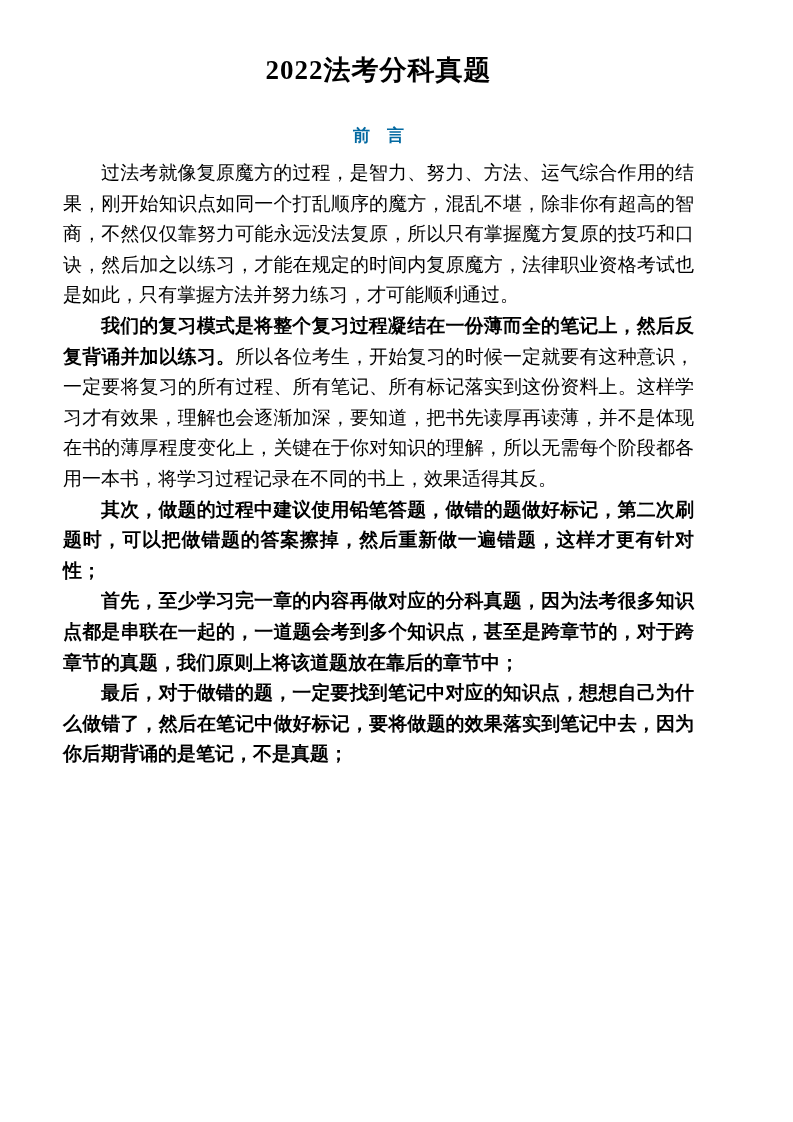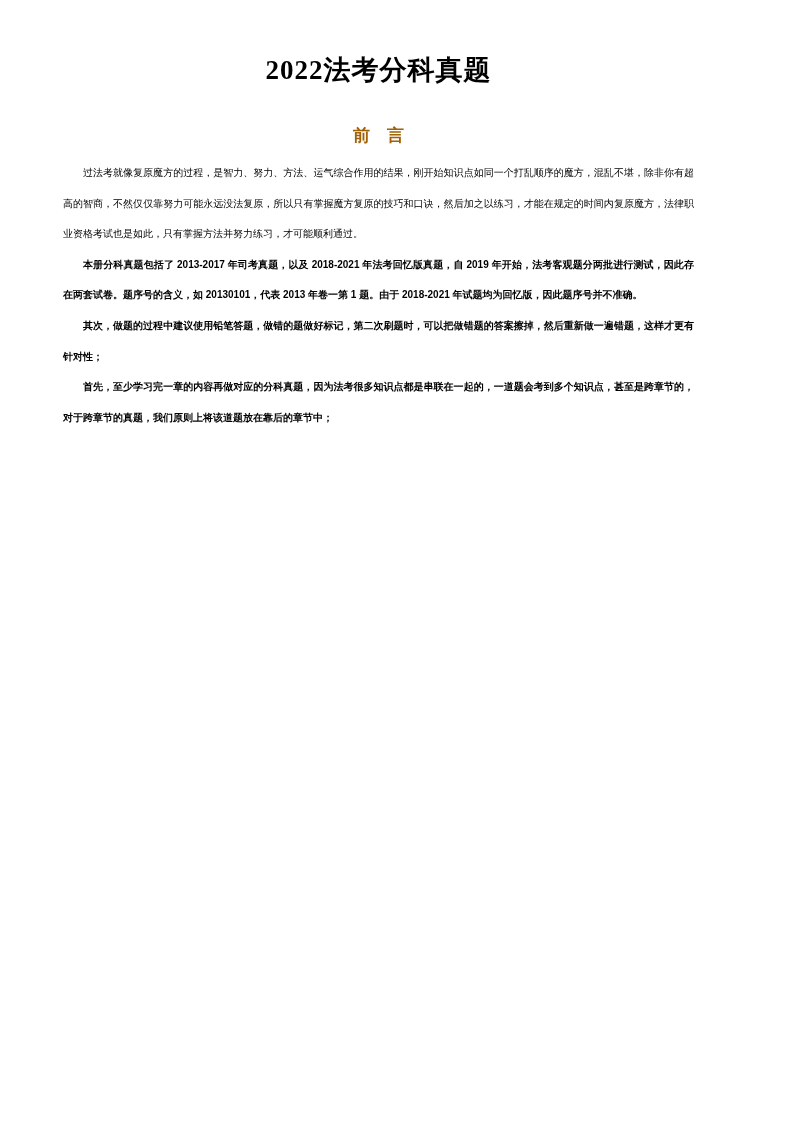"前 言" .section-heading { color: #a16207 -> #0369a1 }
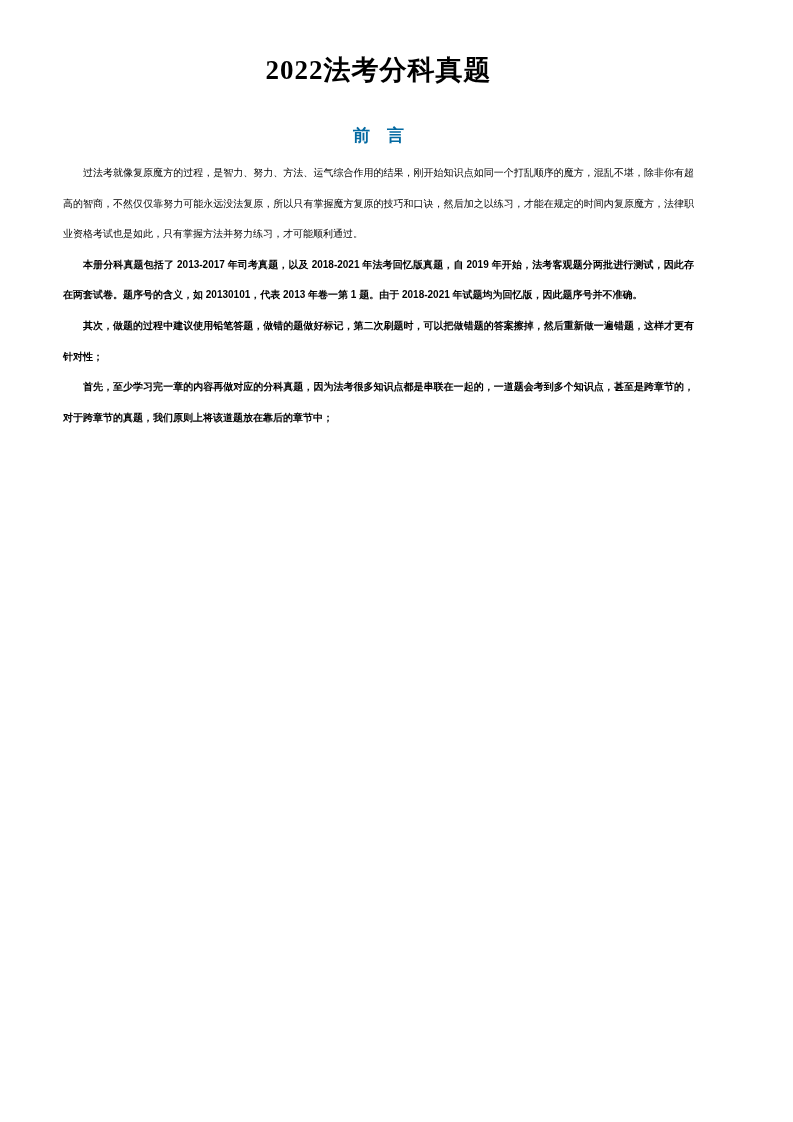"过法考就像复原魔方的过程，是智力、努力、方法、运气综合作用的结果，刚开始知识点如" .para { font-size: 10px -> 19px }
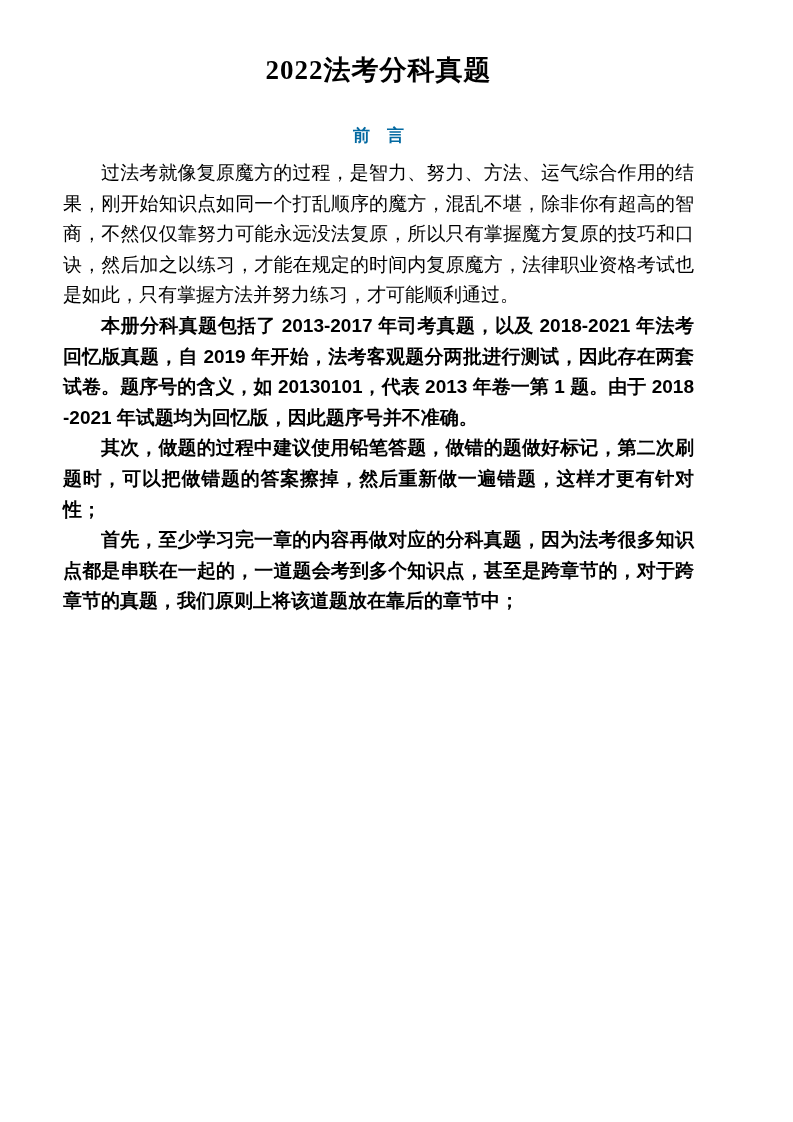"我们的复习模式是将整个复习过程凝结在一份薄而全的笔记上，然后反复背诵并加以练习。" p.para { html: none -> <p><span>我们的复习模式是将整个复习过程凝结在一份薄而全的笔记上，然后反复背诵并加以练习。</span><span>所以各位考生，开始复习的时候一定就要有这种意识，一定要将复习的所有过程、所有笔记、所有标记落实到这份资料上。这样学习才有效果，理解也会逐渐加深，要知道，把书先读厚再读薄，并不是体现在书的薄厚程度变化上，关键在于你对知识的理解，所以无需每个阶段都各用一本书，将学习过程记录在不同的书上，效果适得其反。</span></p> }
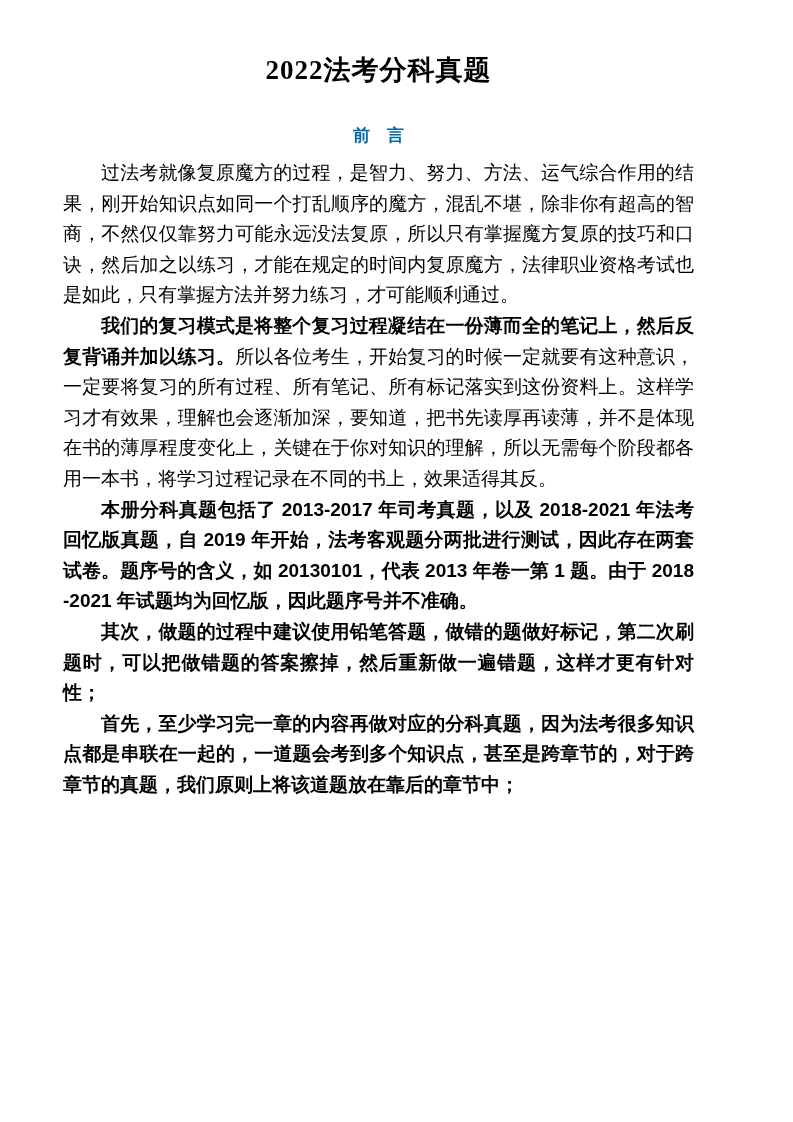"本册分科真题包括了 2013-2017 年司考真题，以及 2018-2021" p.para { html: <p><span>本册分科真题包括了 2013-2017 年司考真题，以及 2018-2021 年法考回忆版真题，自 2019 年开始，法考客观题分两批进行测试，因此存在两套试卷。题序号的含义，如 20130101，代表 2013 年卷一第 1 题。由于 2018-2021 年试题均为回忆版，因此题序号并不准确。</span></p> -> none }
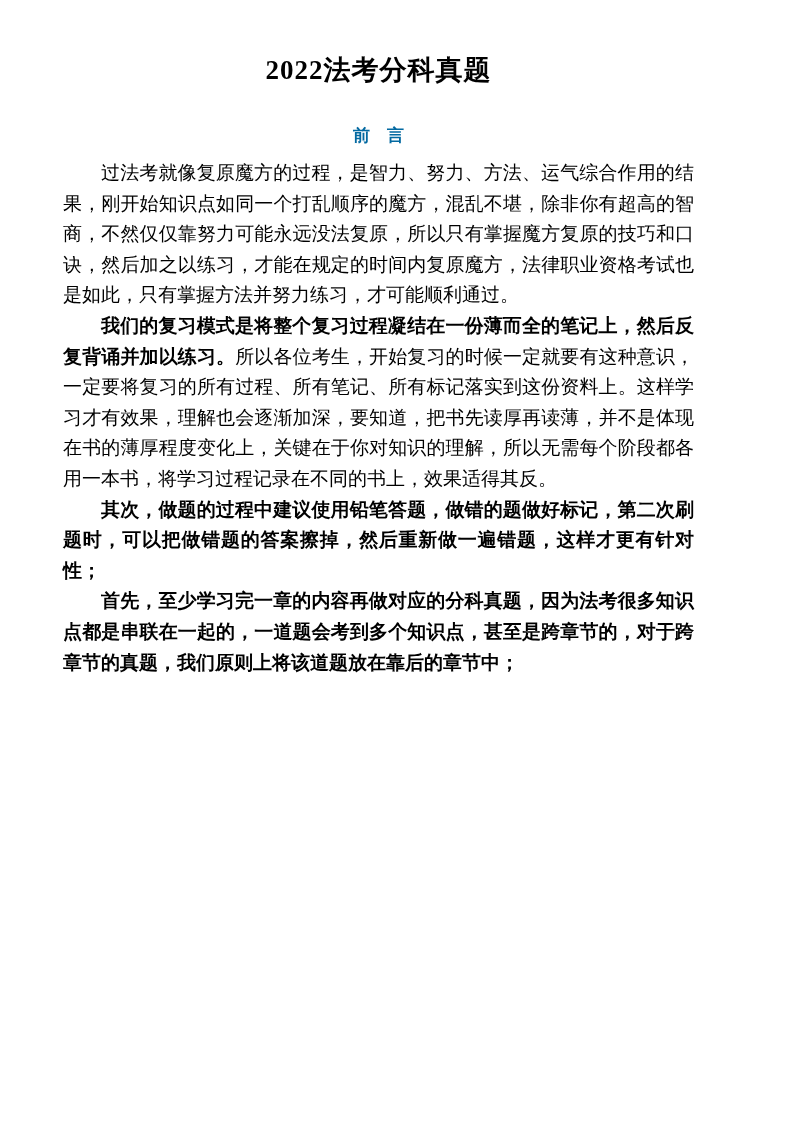"最后，对于做错的题，一定要找到笔记中对应的知识点，想想自己为什么做错了，然后在笔" p.para { html: none -> <p><span>最后，对于做错的题，一定要找到笔记中对应的知识点，想想自己为什么做错了，然后在笔记中做好标记，要将做题的效果落实到笔记中去，因为你后期背诵的是笔记，不是真题；</span></p> }
